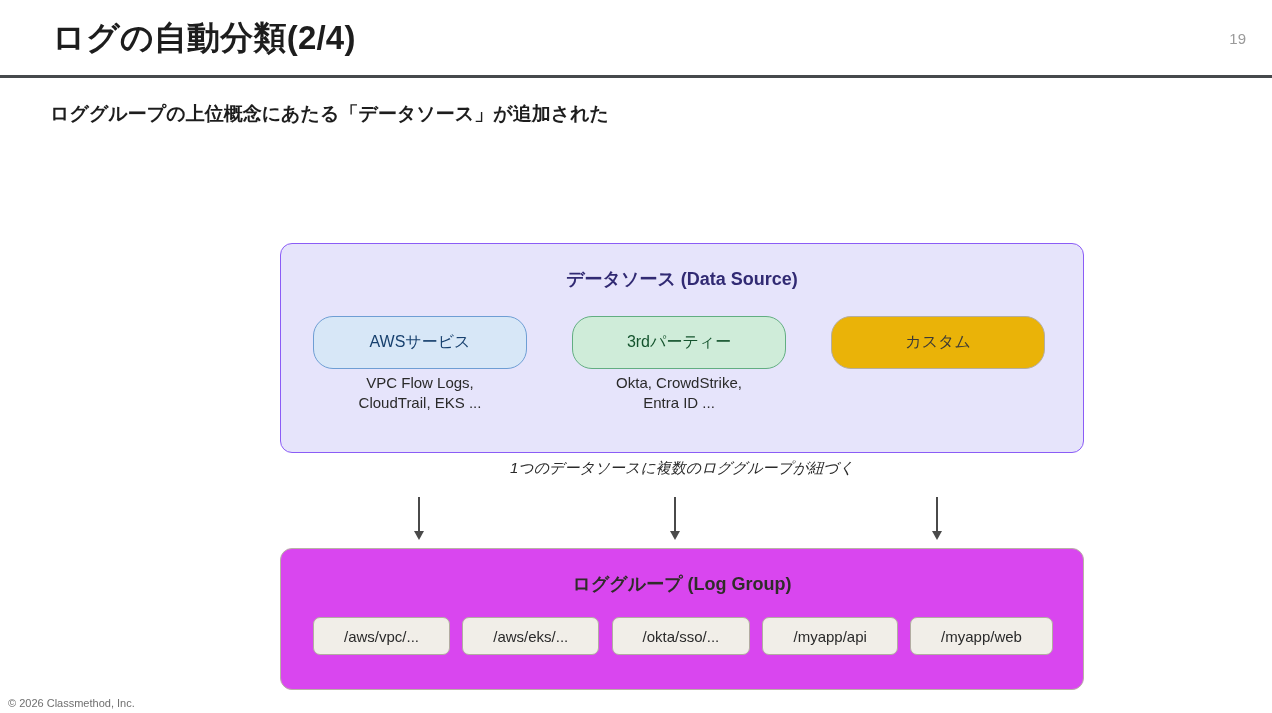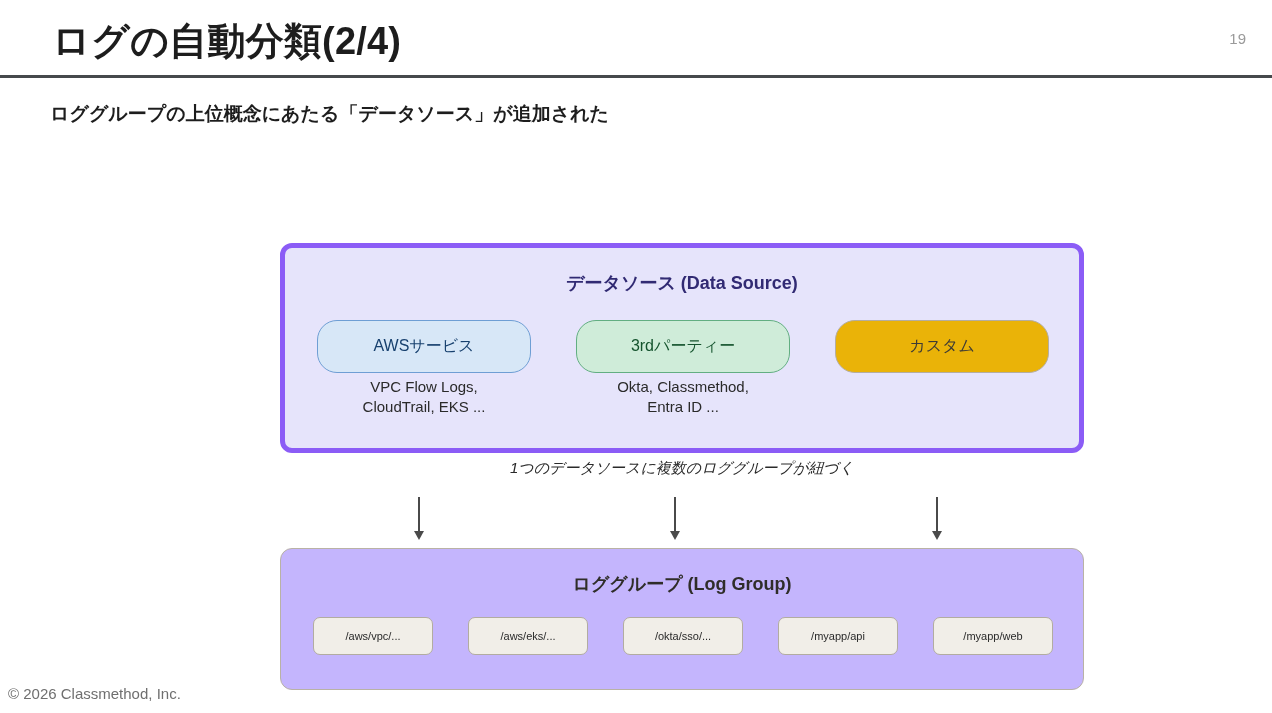"ログの自動分類(2/4)" .slide-title { font-size: 38px -> 33px }
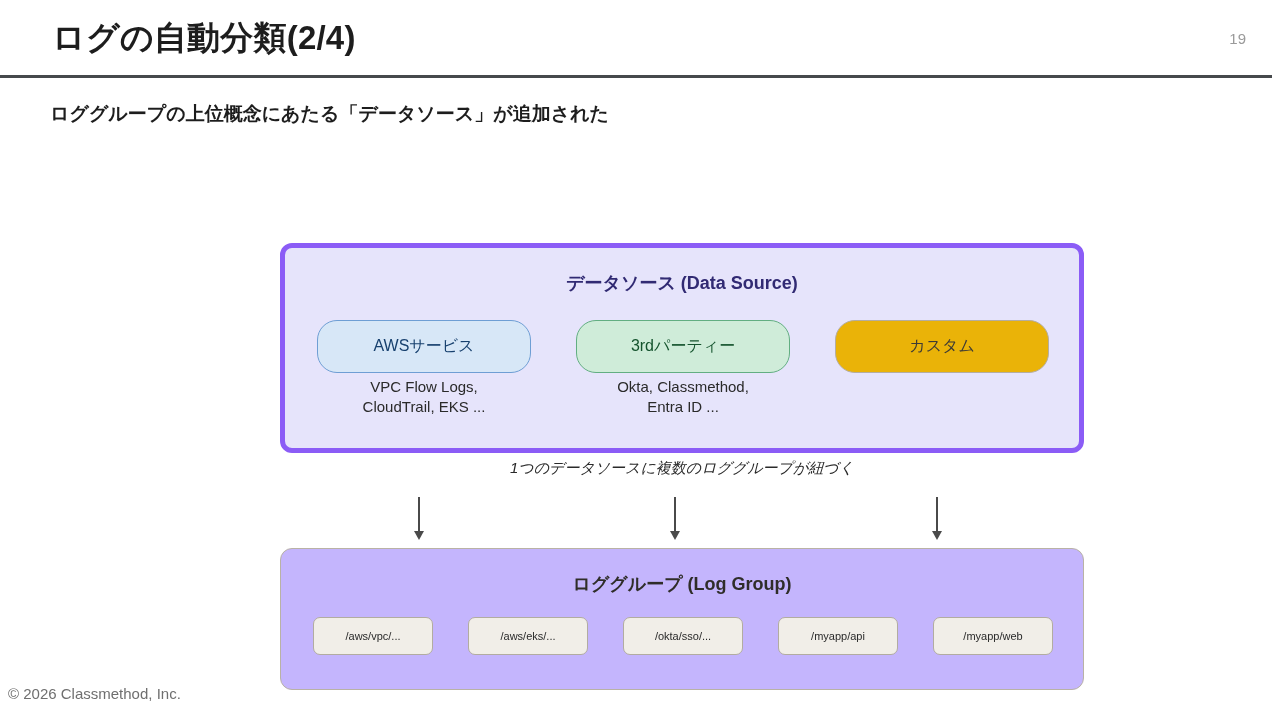"データソース (Data Source)" .ds-panel { border: 5px solid #8b5cf6 -> 1px solid #8b5cf6 }
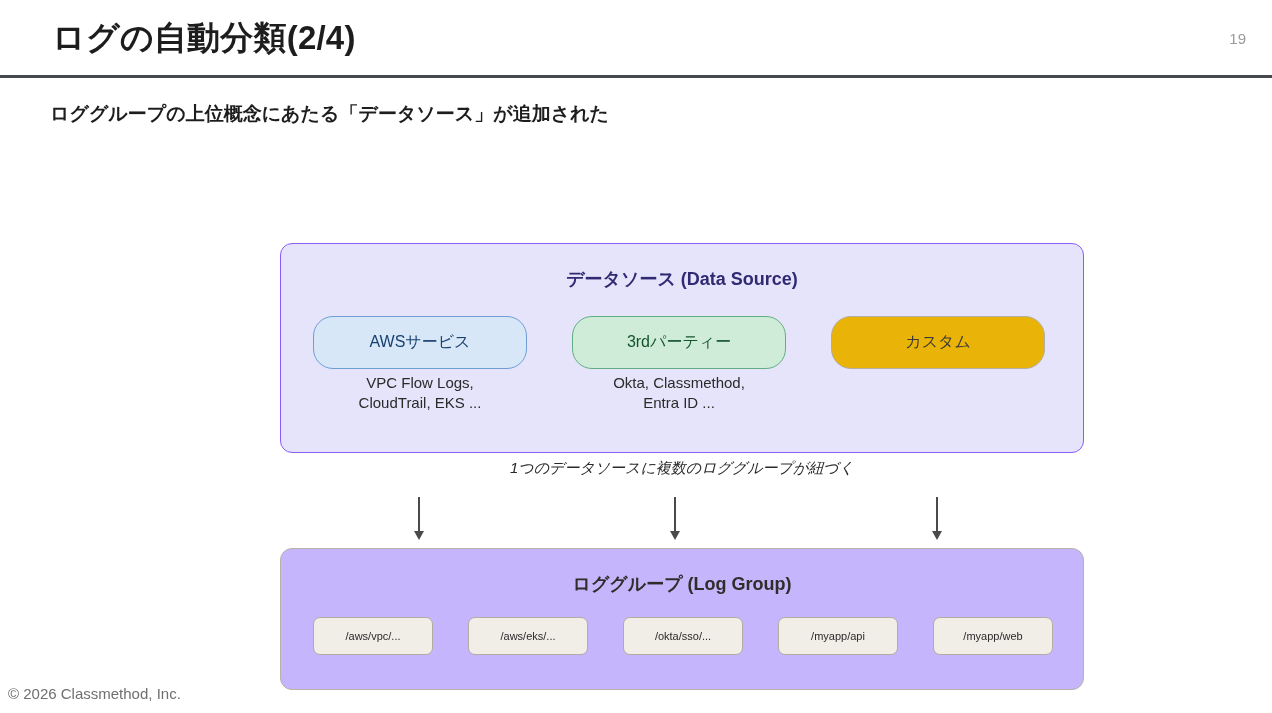"Okta, Classmethod," div.ds-caption { text: Classmethod -> CrowdStrike }
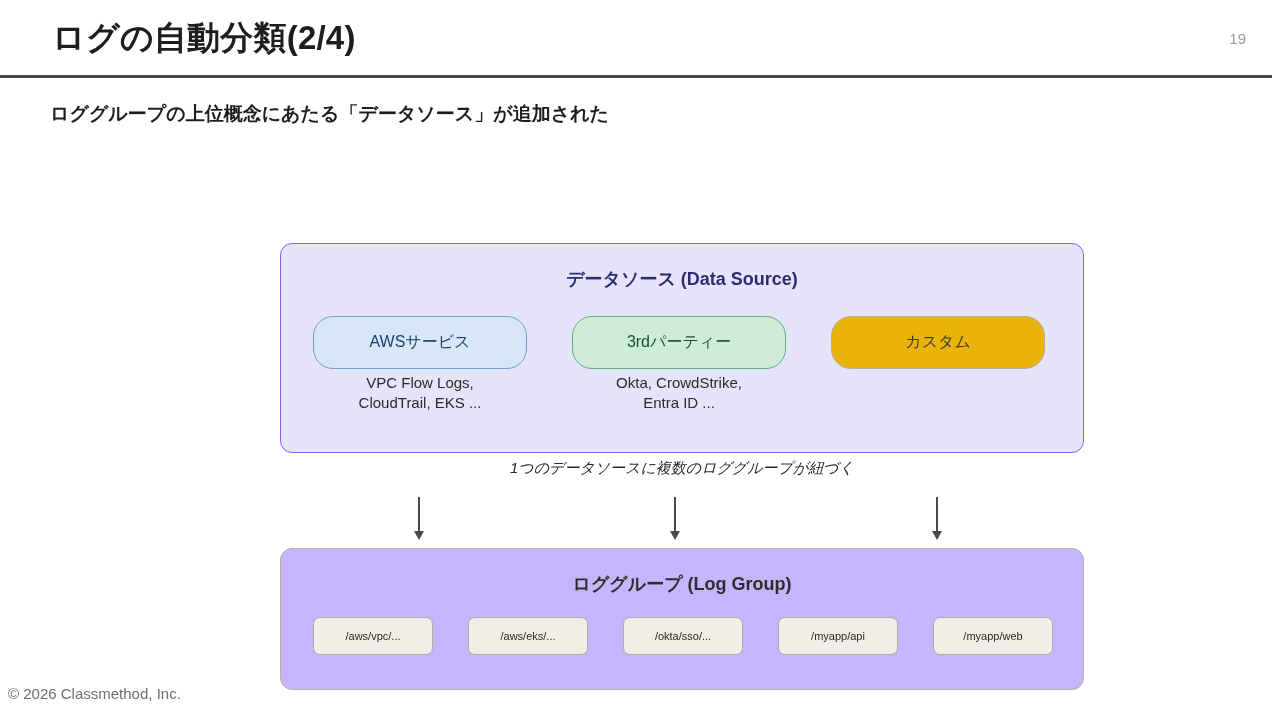"ロググループ (Log Group)" .lg-panel { background: #c4b5fd -> #d946ef }
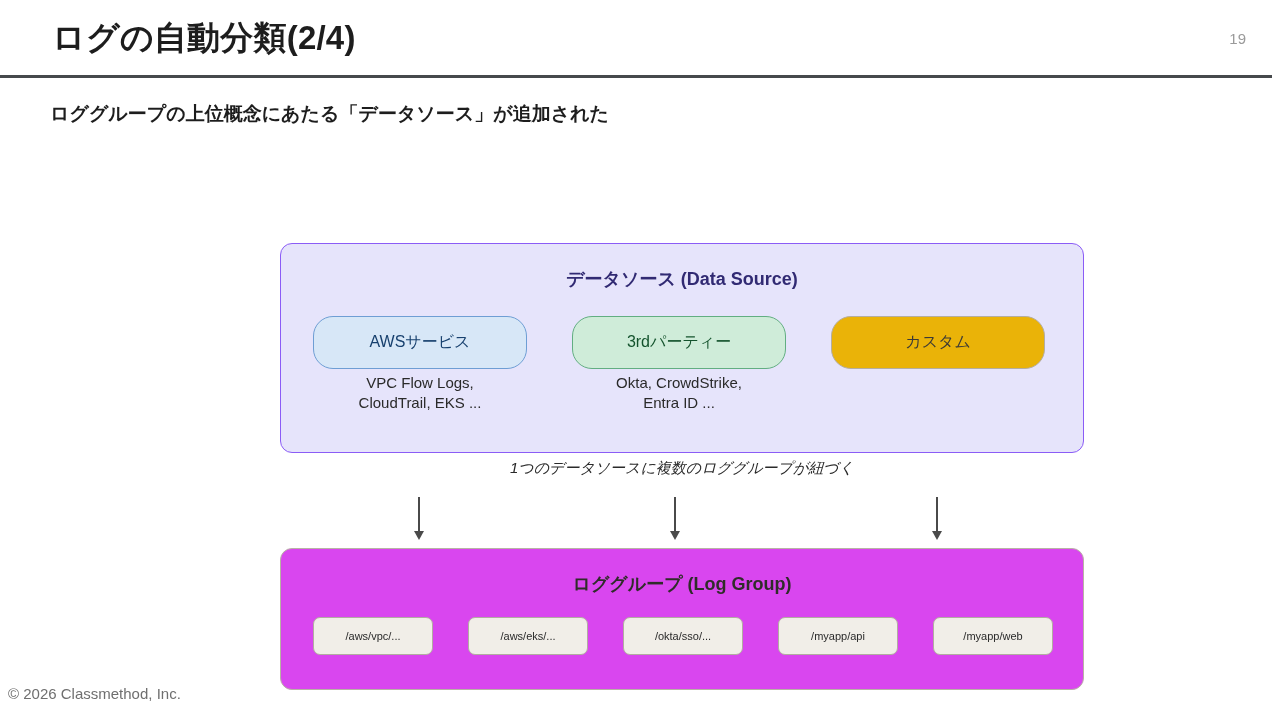"/aws/vpc/..." .lg-chip { font-size: 11px -> 15px; justify-content: center -> flex-end; padding: 0 10px -> 0 30px }
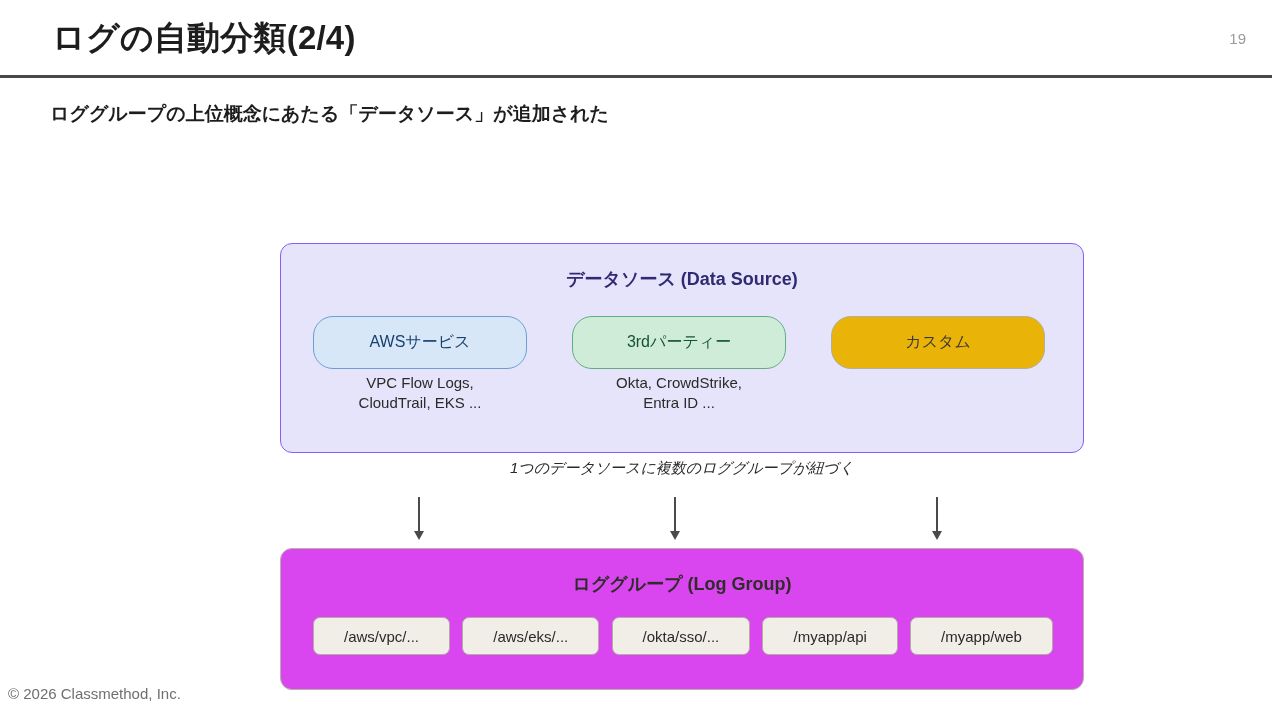"© 2026 Classmethod, Inc." .footer-copy { bottom: 11px -> 4px; font-size: 15px -> 11px }
